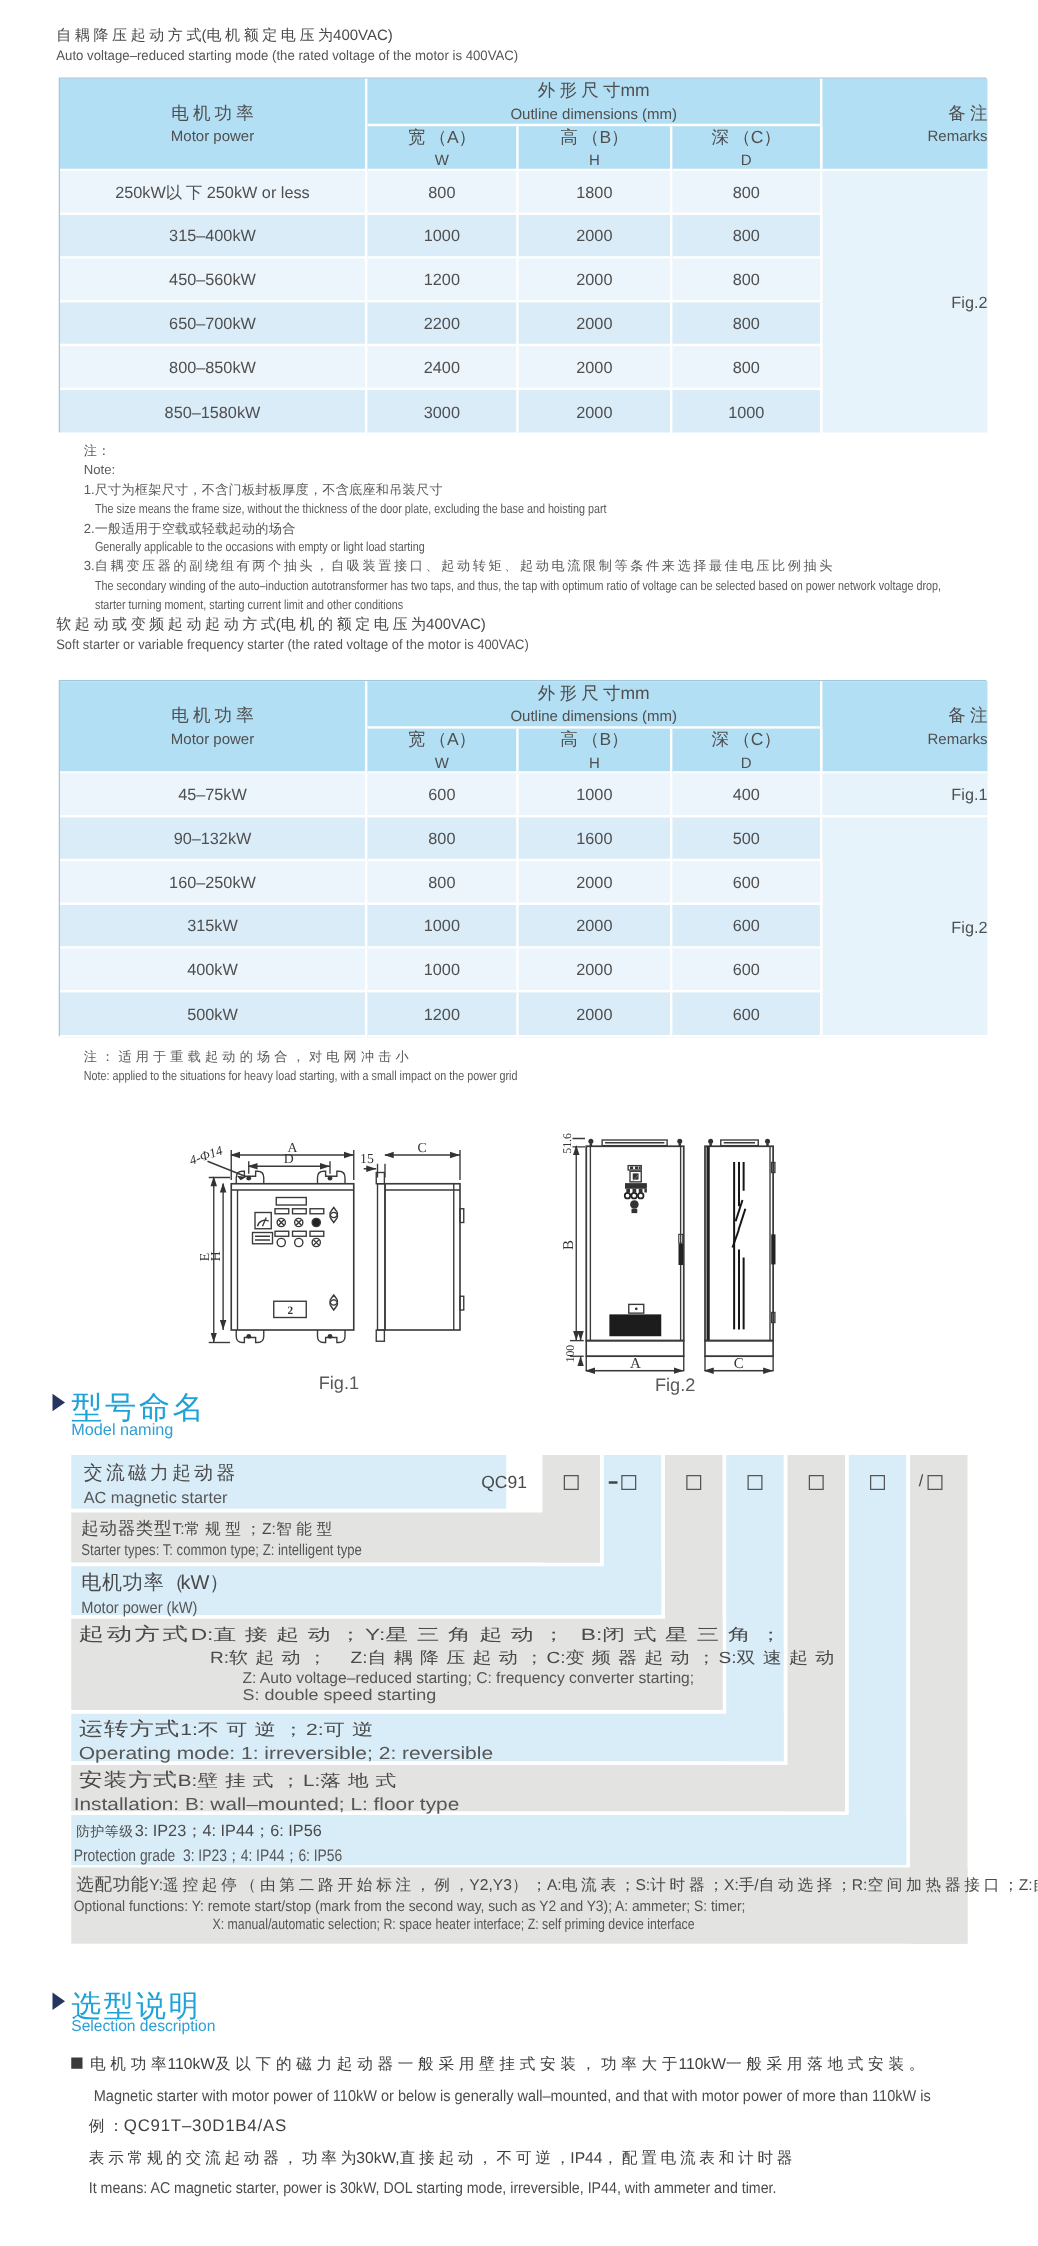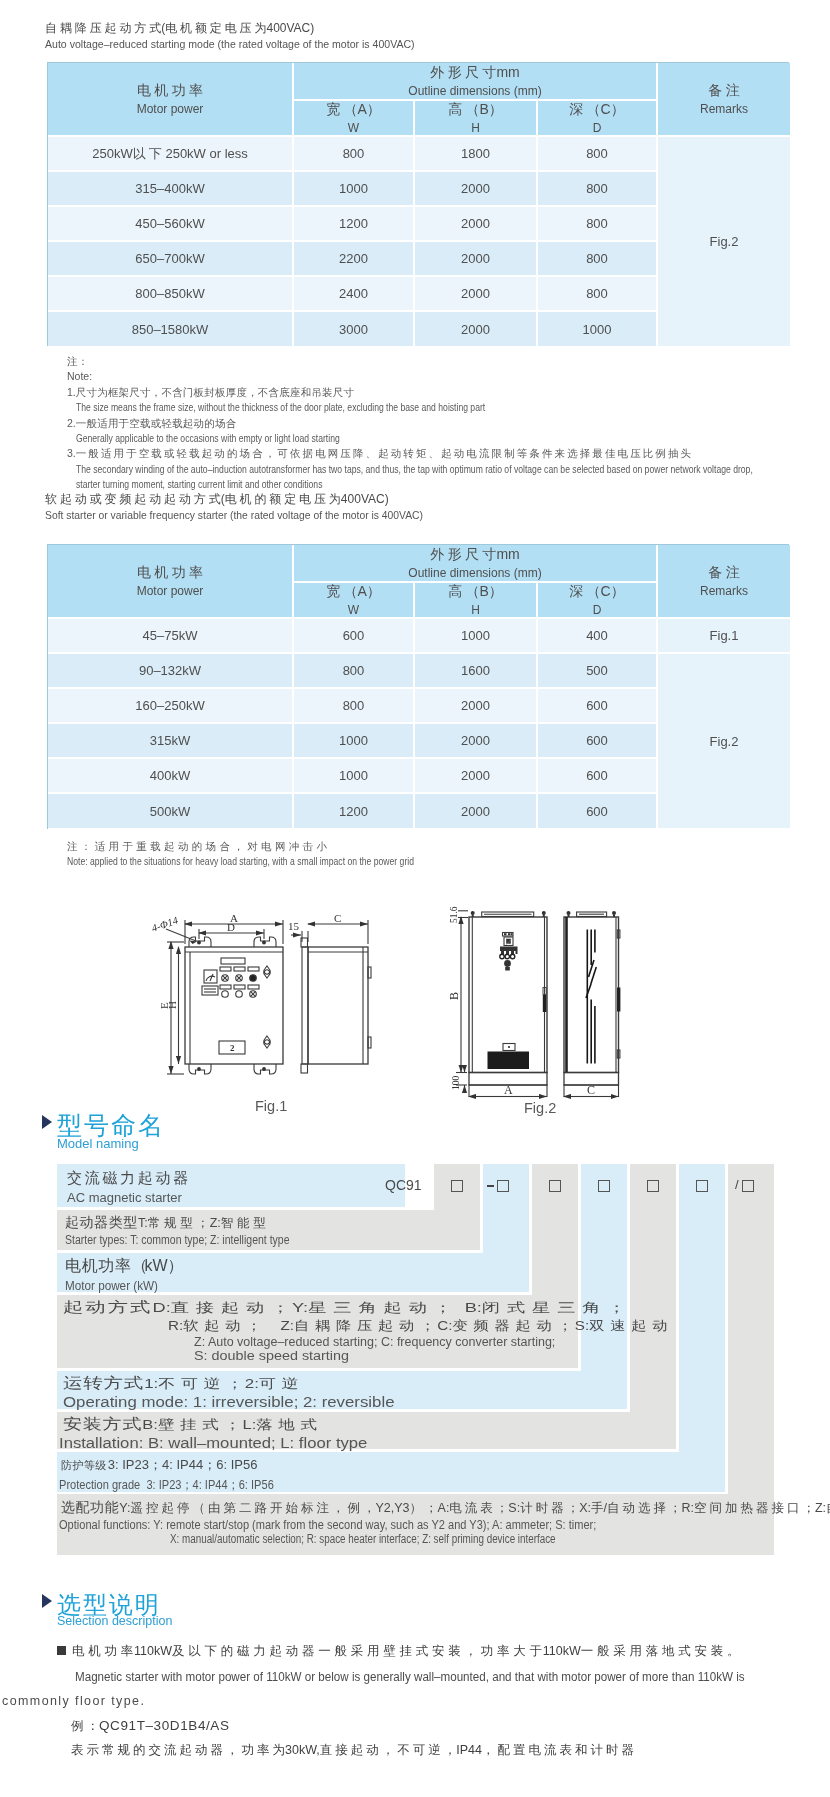"备注" .t1 td.nr { text-align: none -> right }
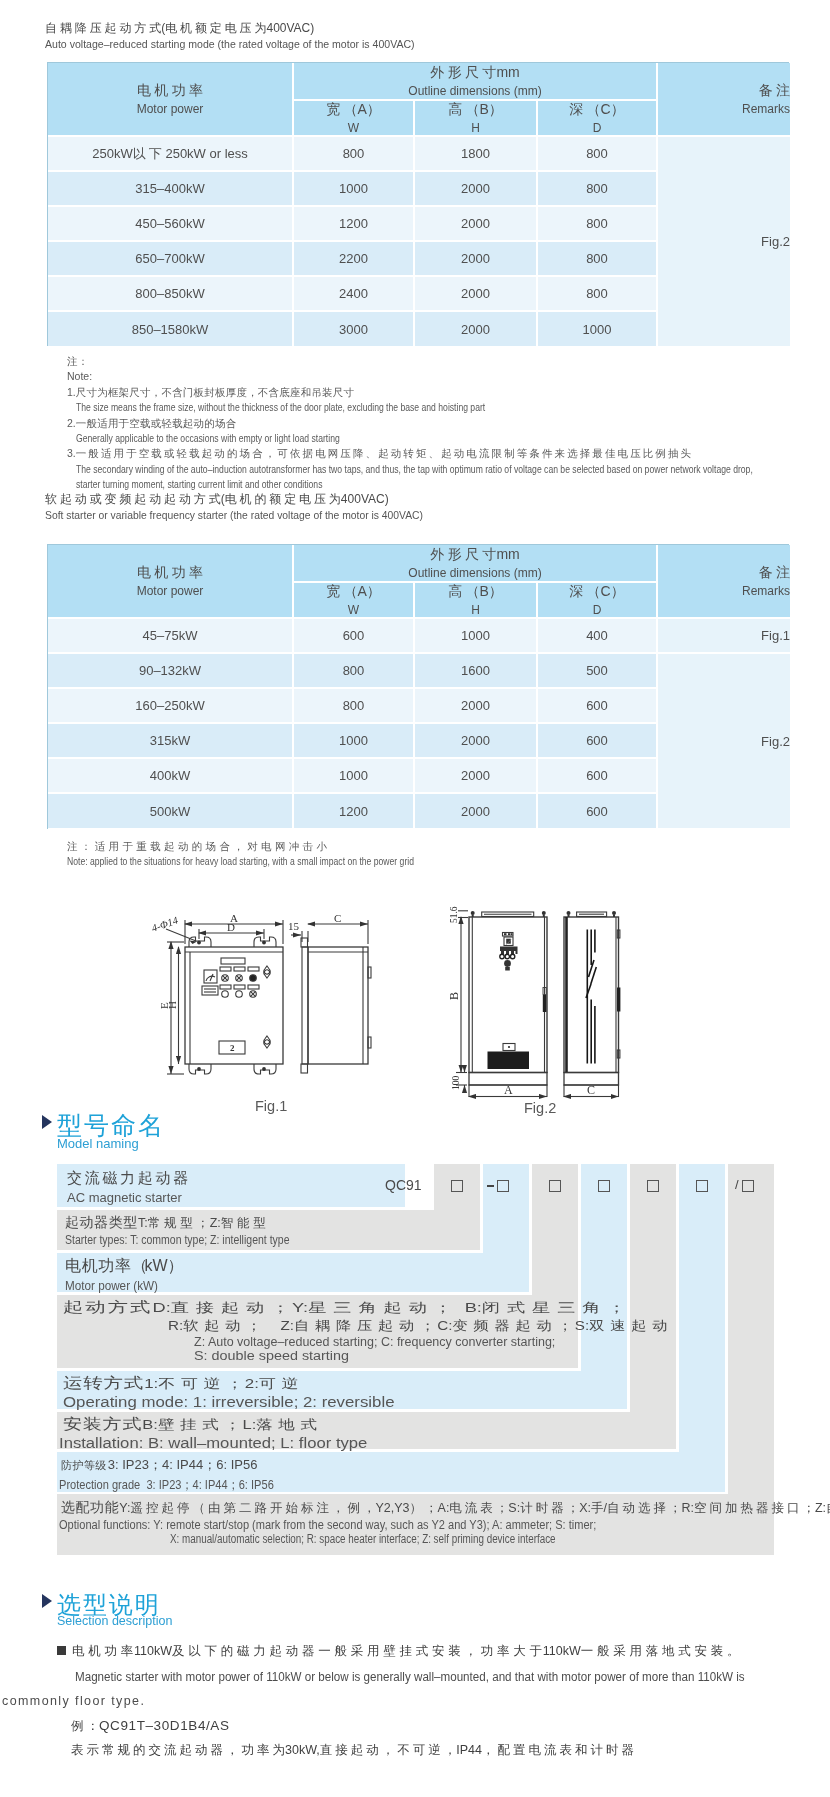"一般适用于空载或轻载起动的场合，可依据电网压降、起动转矩、起动电流限制等条件来选" span.c { text: 一般适用于空载或轻载起动的场合，可依据电网压降 -> 自耦变压器的副绕组有两个抽头，自吸装置接口 }
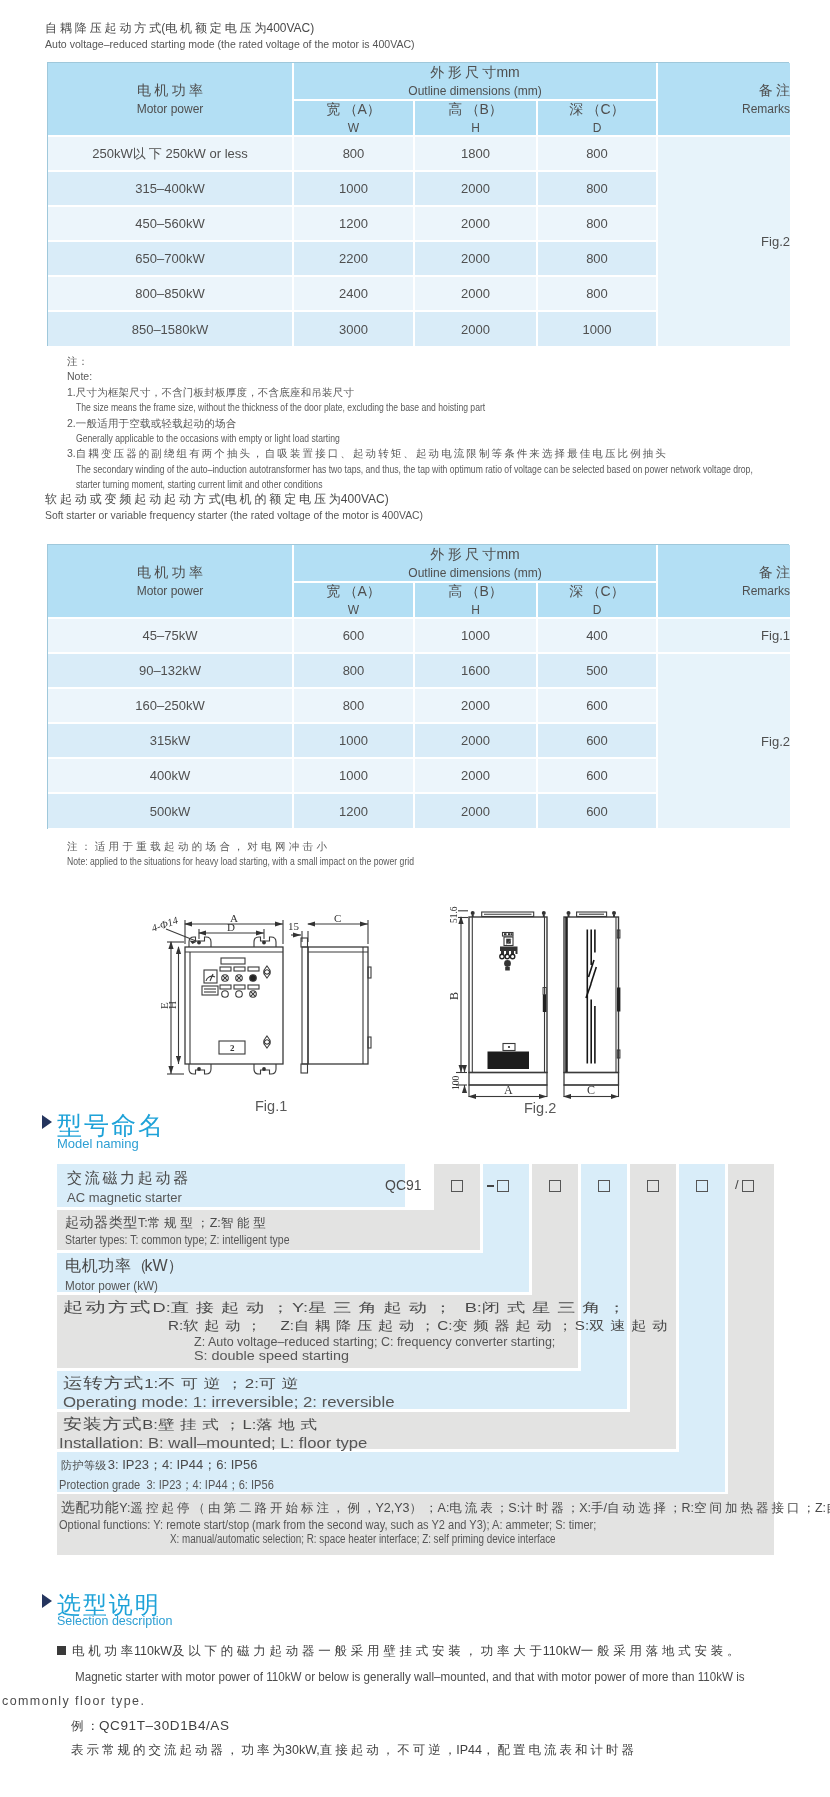"commonly floor type." div { html: <div>commonly floor type.</div> -> none }
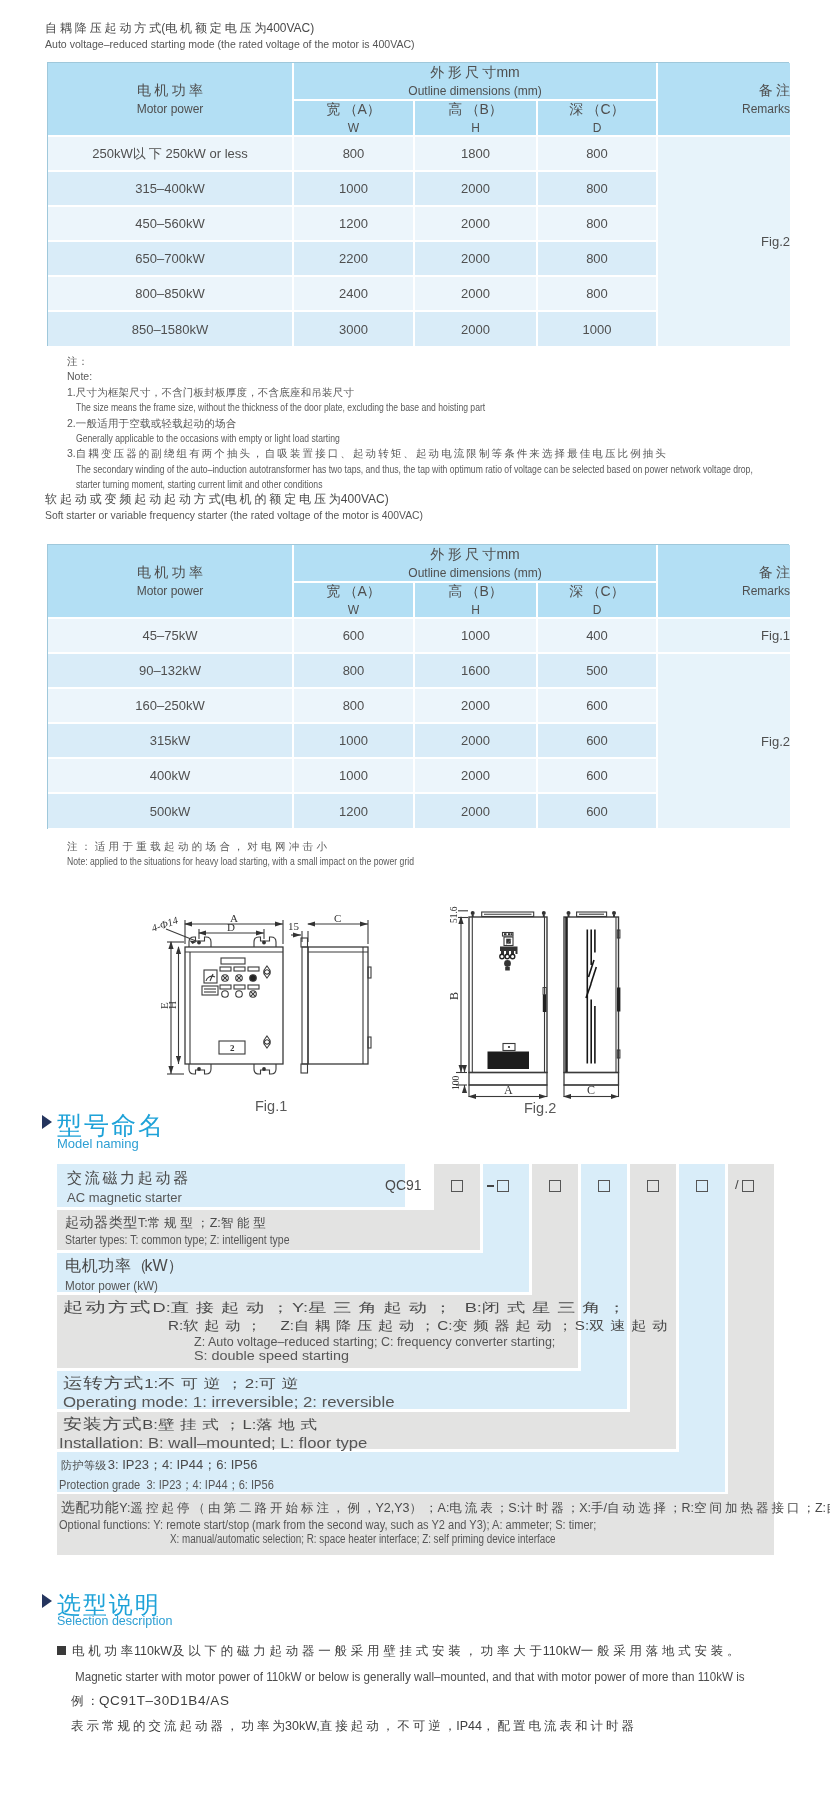"It means: AC magnetic starter," div { html: none -> <div><span>It means: AC magnetic starter, power is 30kW, DOL starting mode, irreversible, IP44, with ammeter and timer.</span></div> }
